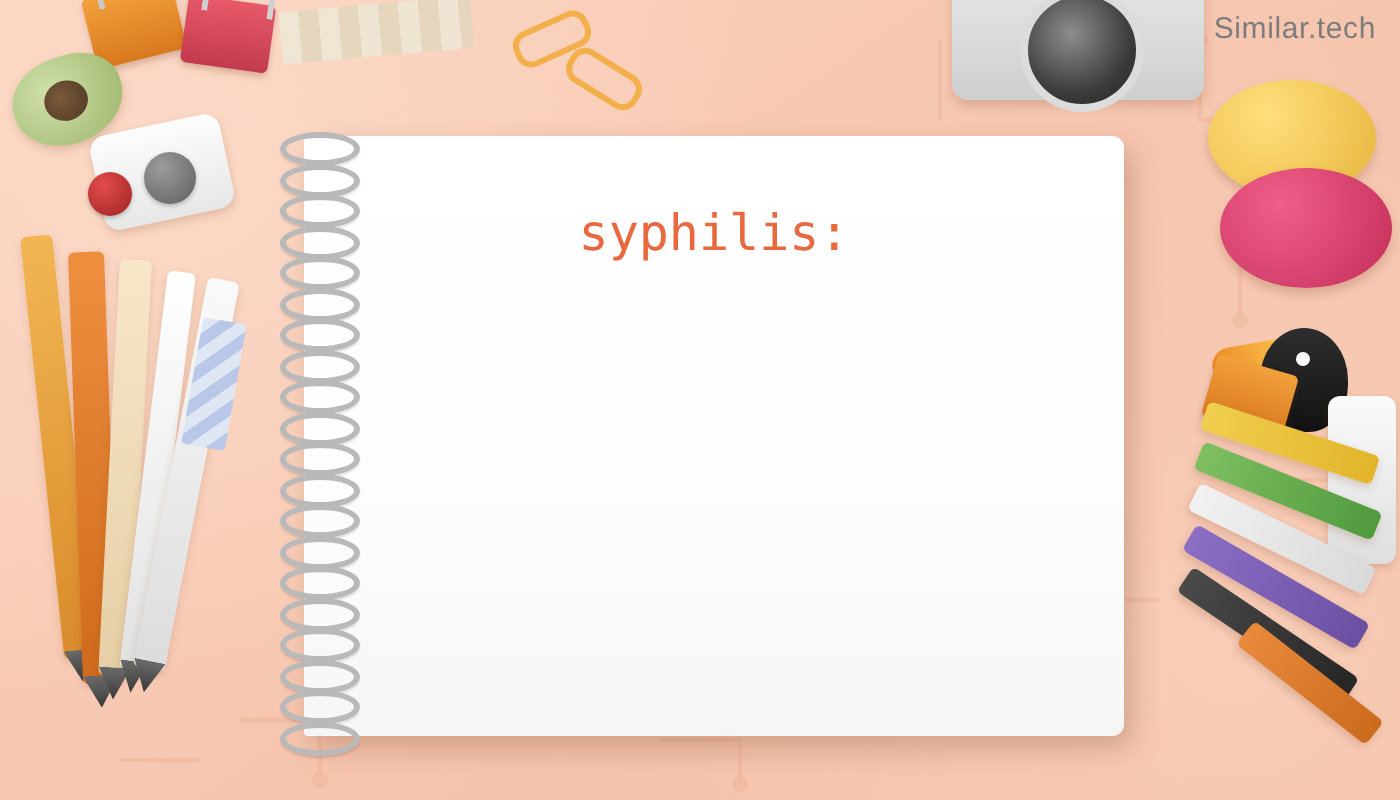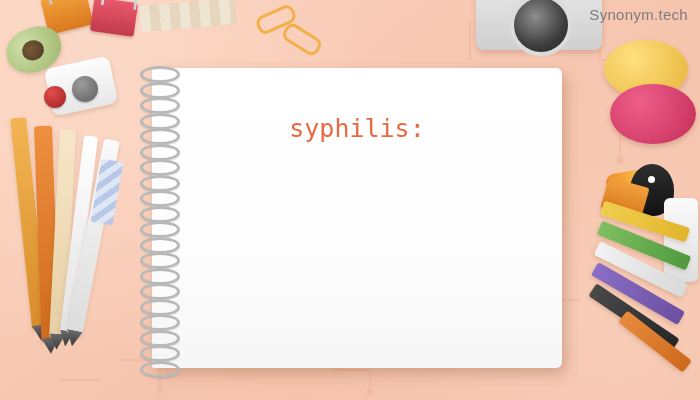"Synonym.tech" div.brand { text: Synonym.tech -> Similar.tech }
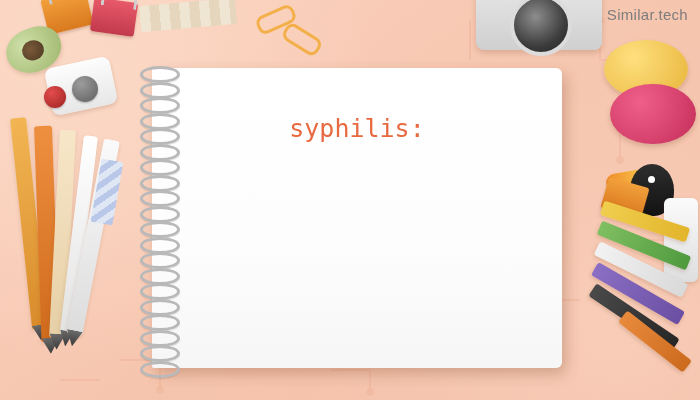"syphilis:" .line-2 { margin-top: 20px -> 8px }
